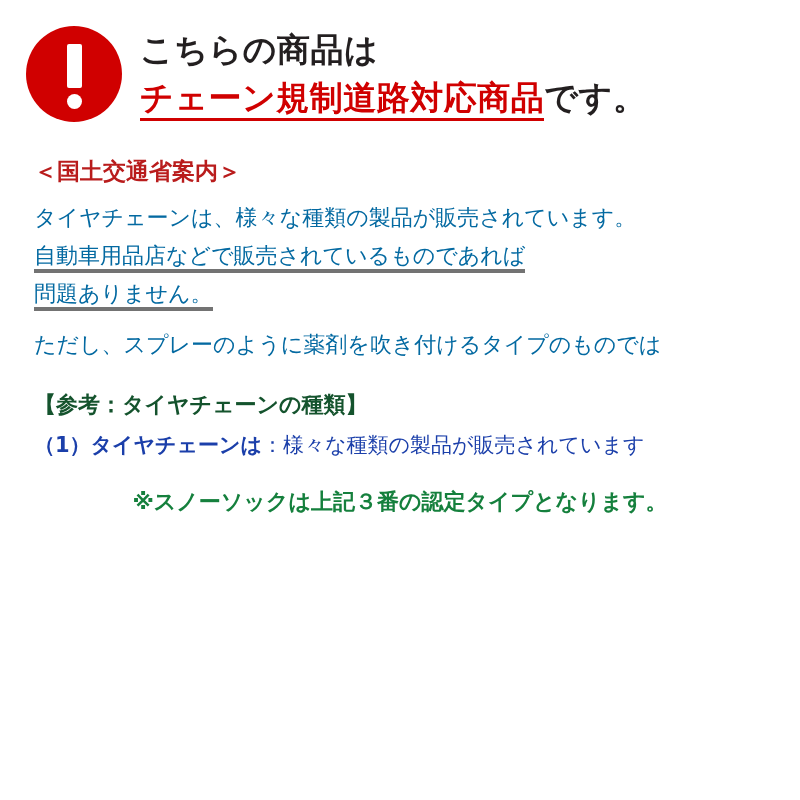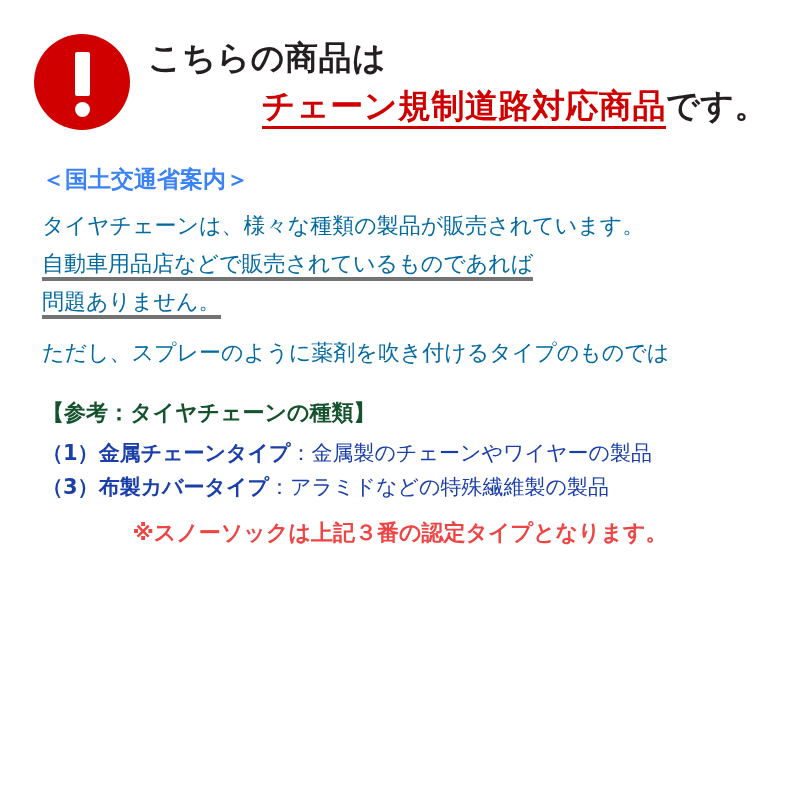"こちらの商品は" .page { padding: 16px -> 8px }
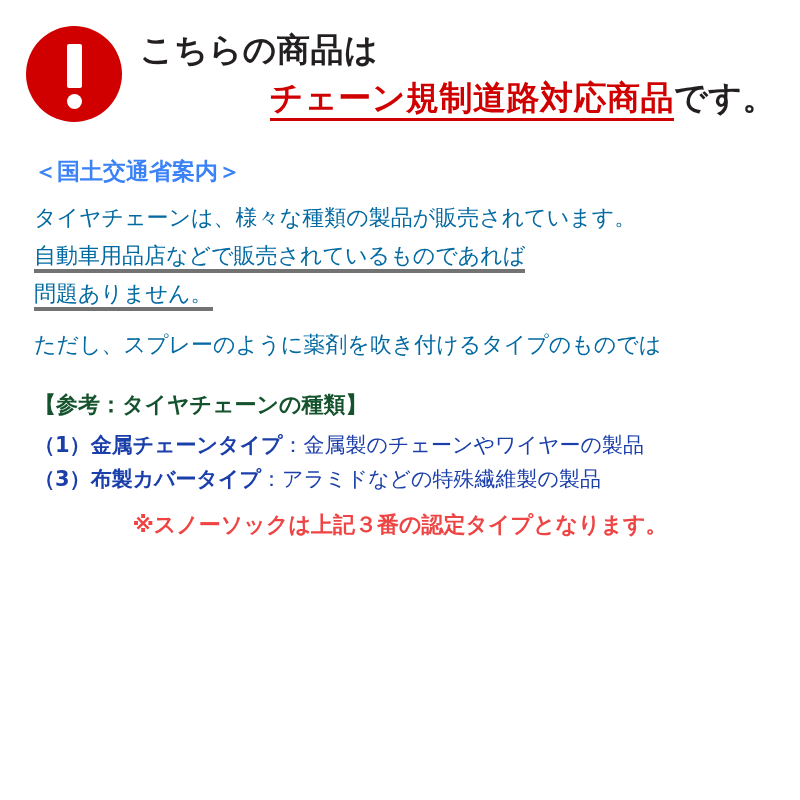"チェーン規制道路対応商品です。" .head-line2 { text-align: right -> none }
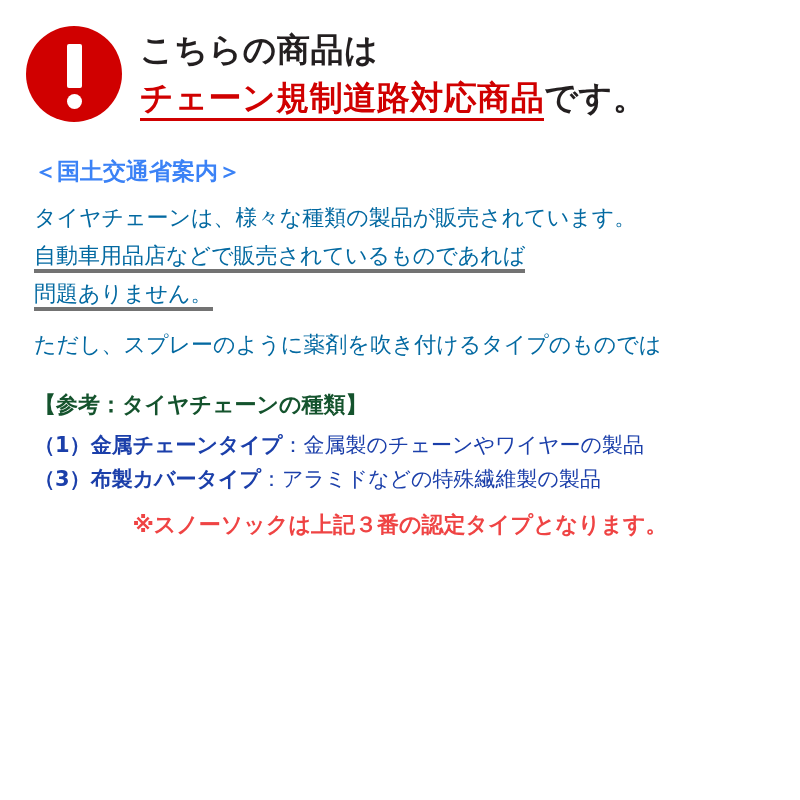"＜国土交通省案内＞" .section-title { color: #3b82f6 -> #b91c1c }
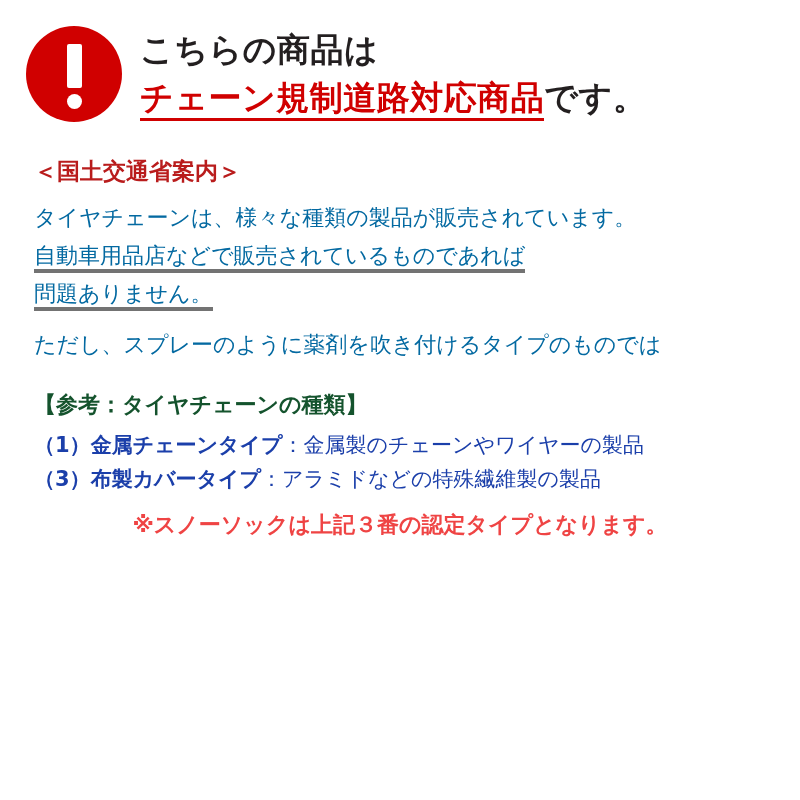"金属チェーンタイプ" span.kind { text: 金属チェーンタイプ -> タイヤチェーンは }
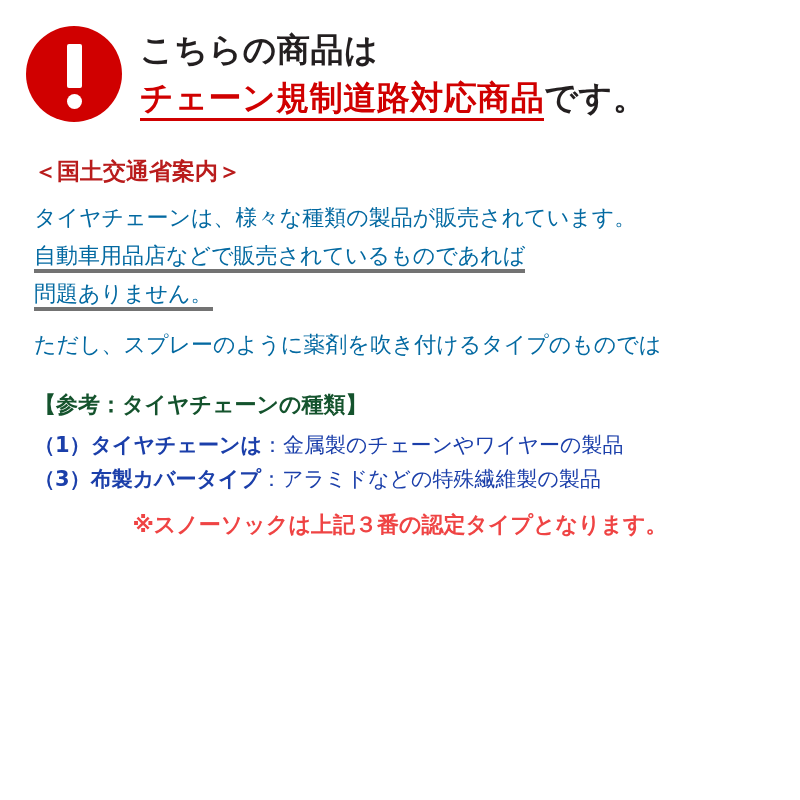"：金属製のチェーンやワイヤーの製品" span.desc { text: 金属製のチェーンやワイヤーの製品 -> 様々な種類の製品が販売されています }
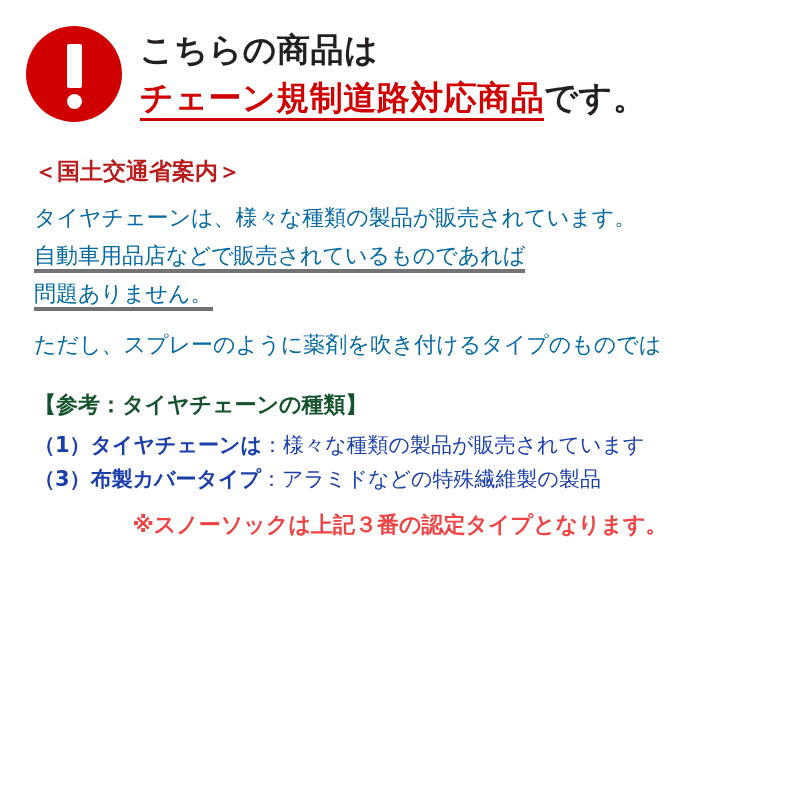"（3）布製カバータイプ：アラミドなどの特殊繊維製の製品" div.ref-item { html: <div> <span>（3）</span><span>布製カバータイプ</span><span>：アラミドなどの特殊繊維製の製品</span> </div> -> none }
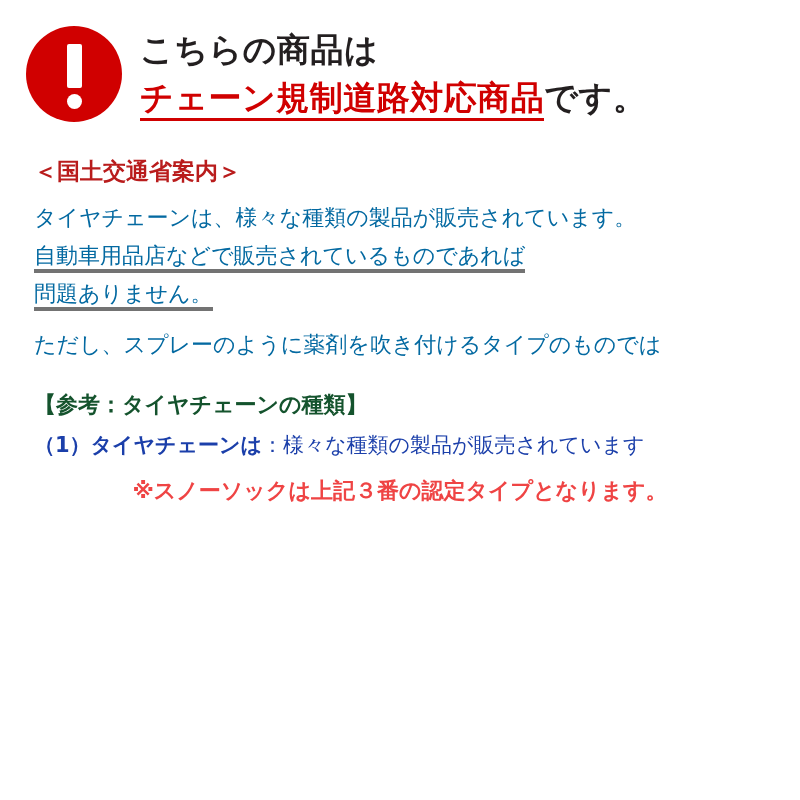"※スノーソックは上記３番の認定タイプとなります。" .note { color: #ef4444 -> #15803d; margin-top: 14px -> 25px }
